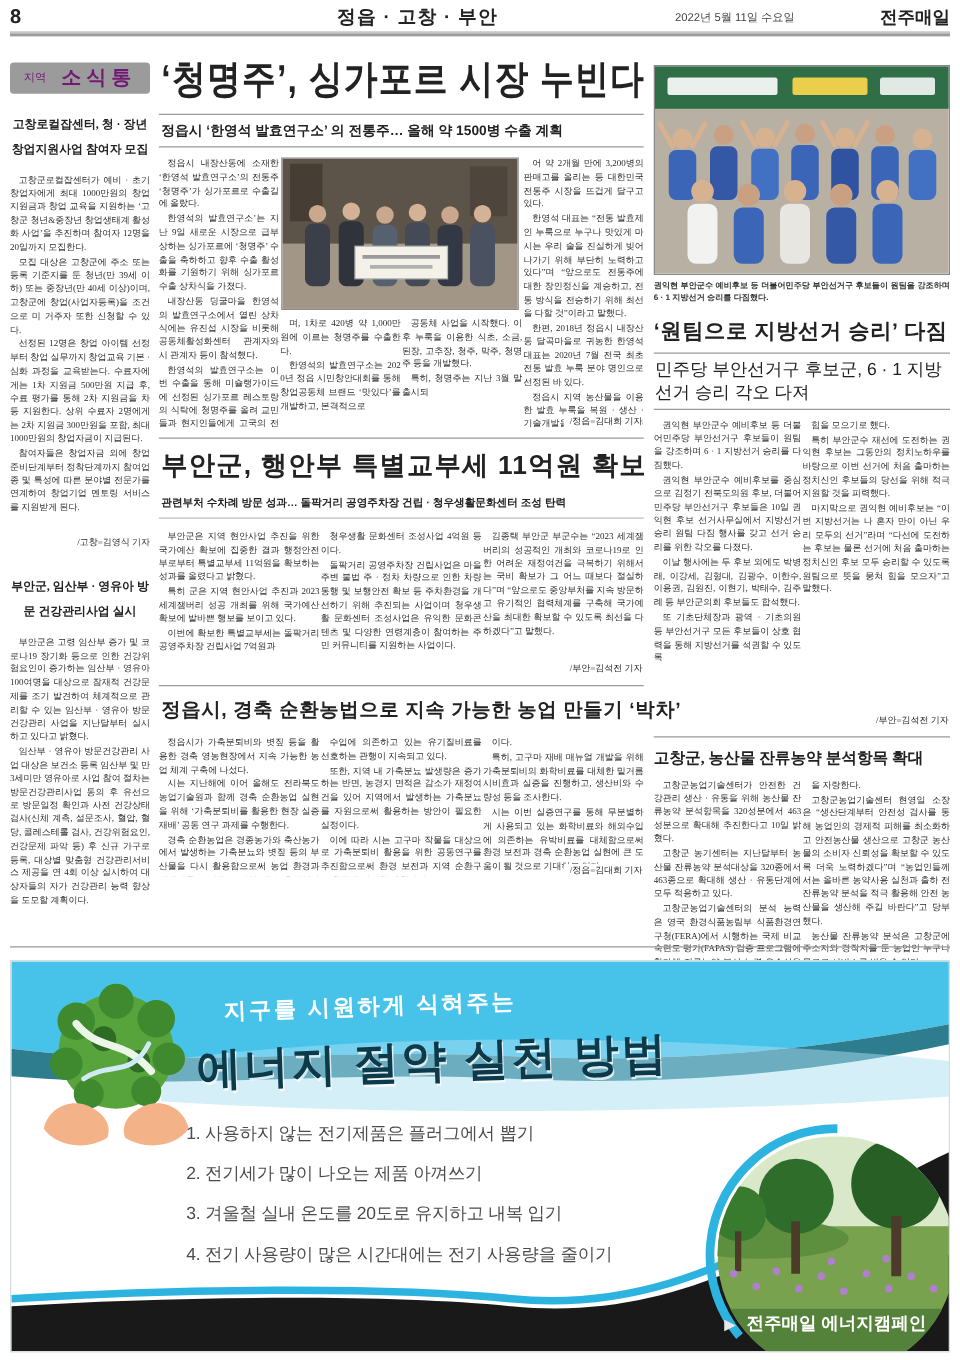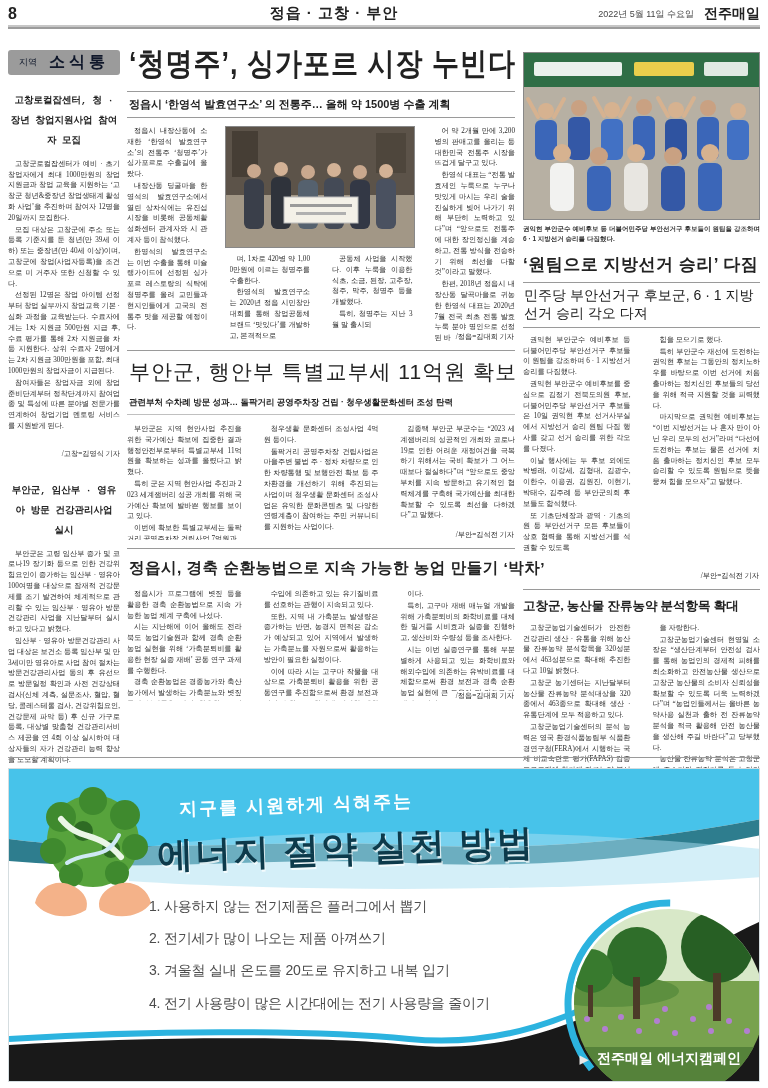"2022년 5월 11일 수요일" .mh-right { justify-content: flex-end -> space-between }
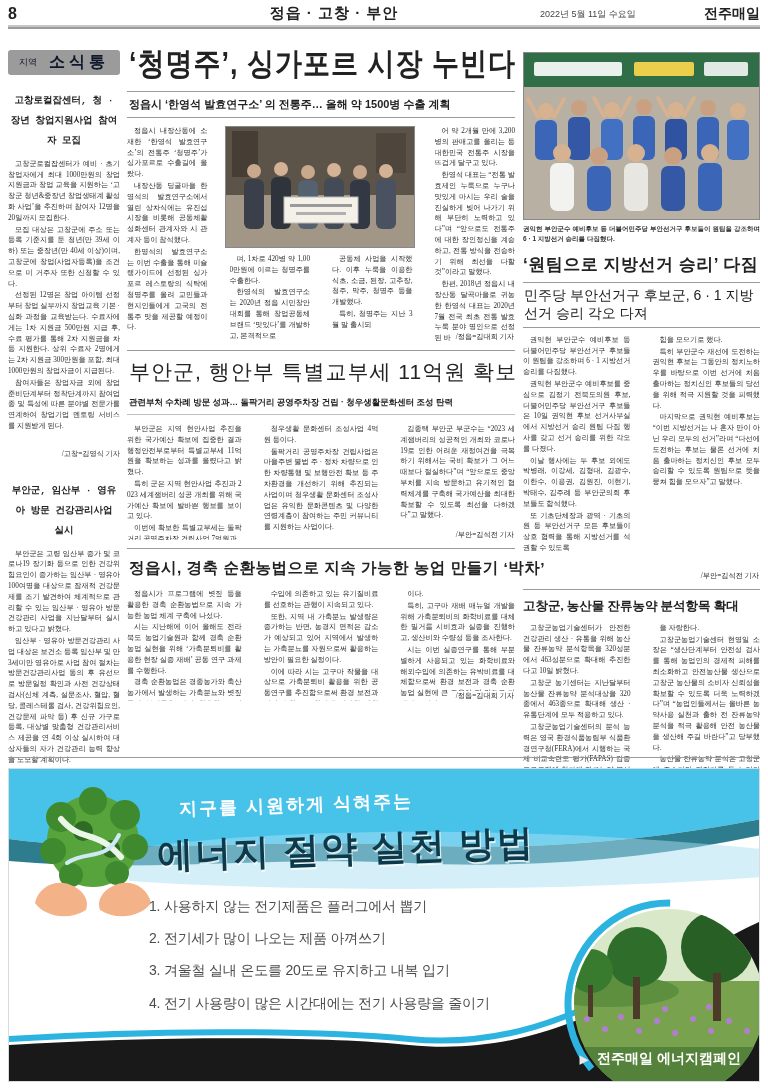"지역" .badge { color: #0f172a -> #701a75 }
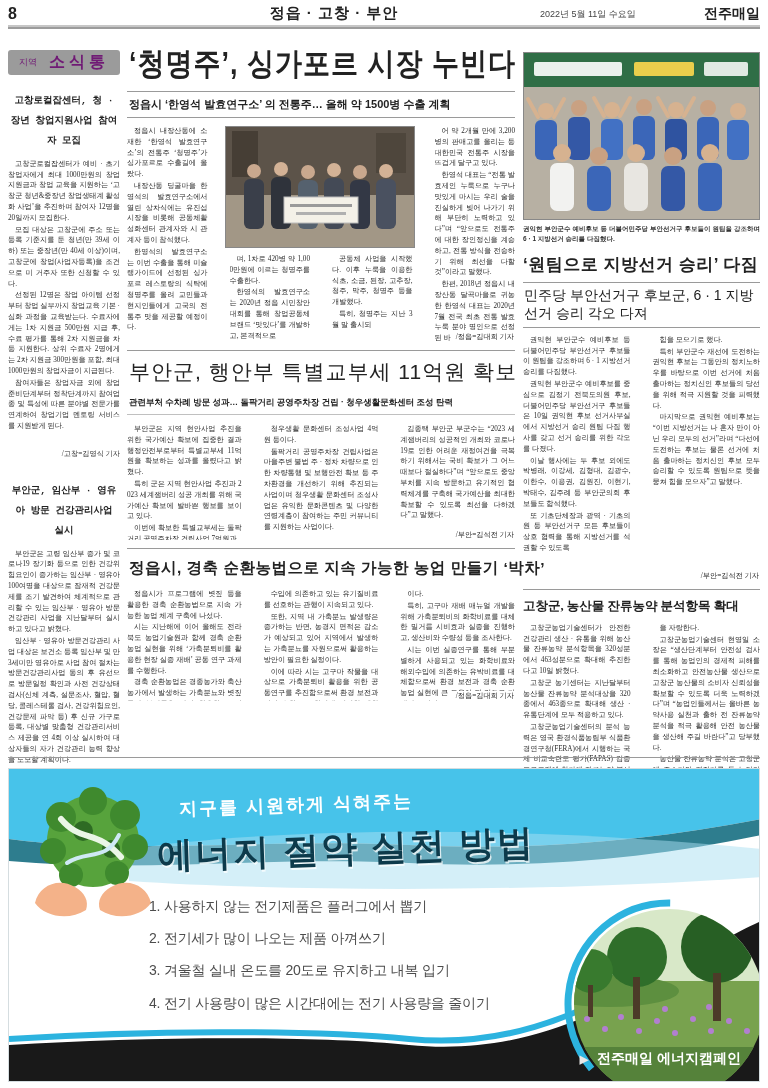"고창로컬잡센터, 청 · 장년 창업지원사업" .sb-title { font-family: Liberation Mono, monospace -> Liberation Serif, serif }
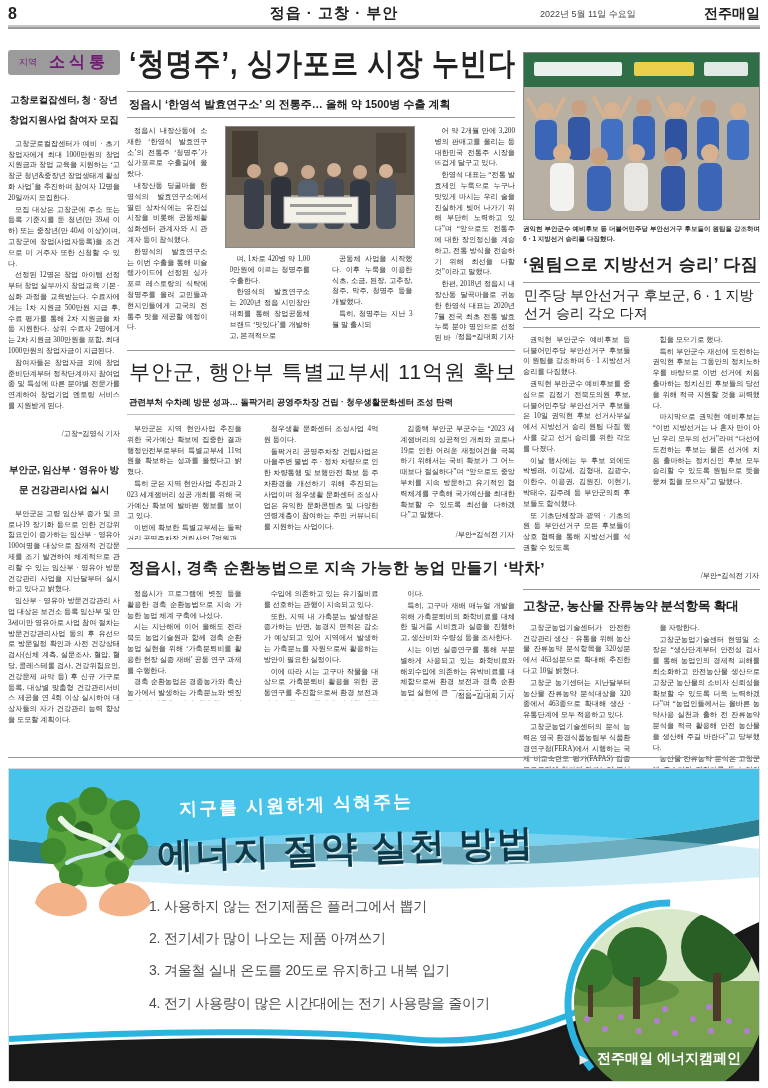"정읍시 내장산동에 소재한 ‘한영석 발효연구소’의" .cols { gap: 22px -> 1px }
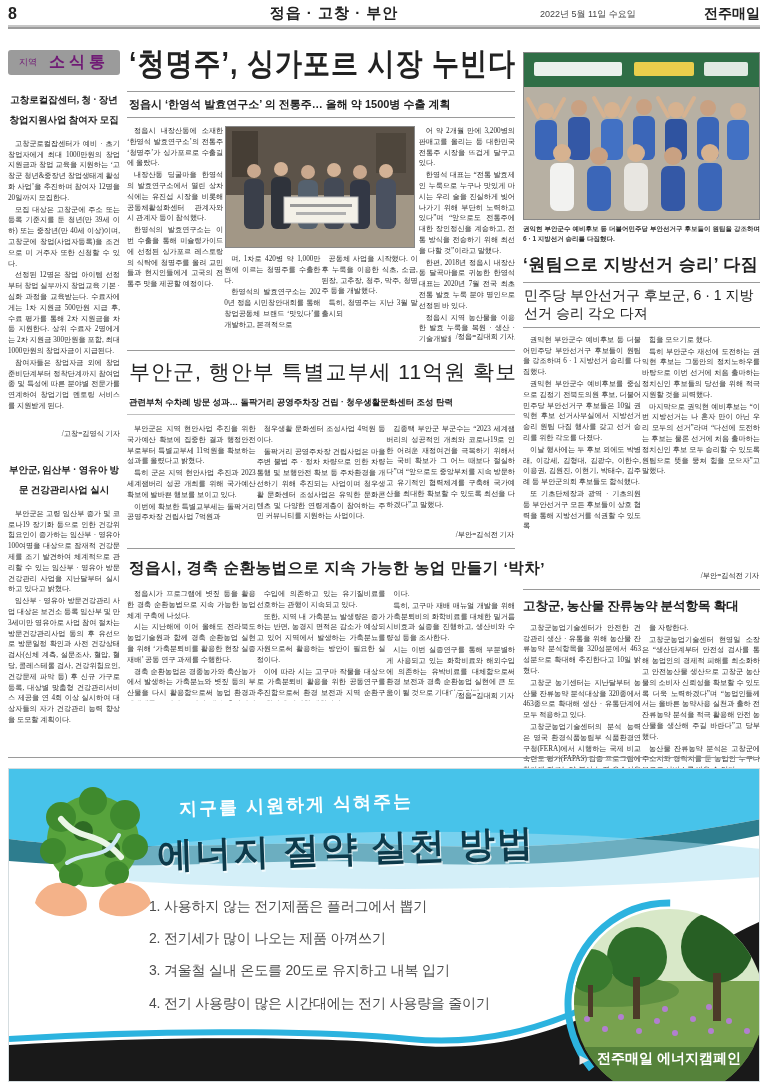"한영석의 발효연구소’는 지난 9일 새로운" p.para { html: none -> <p>한영석의 발효연구소’는 지난 9일 새로운 시장으로 급부상하는 싱가포르에 ‘청명주’ 수출을 축하하고 향후 수출 활성화를 기원하기 위해 싱가포르 수출 상차식을 가졌다.</p> }
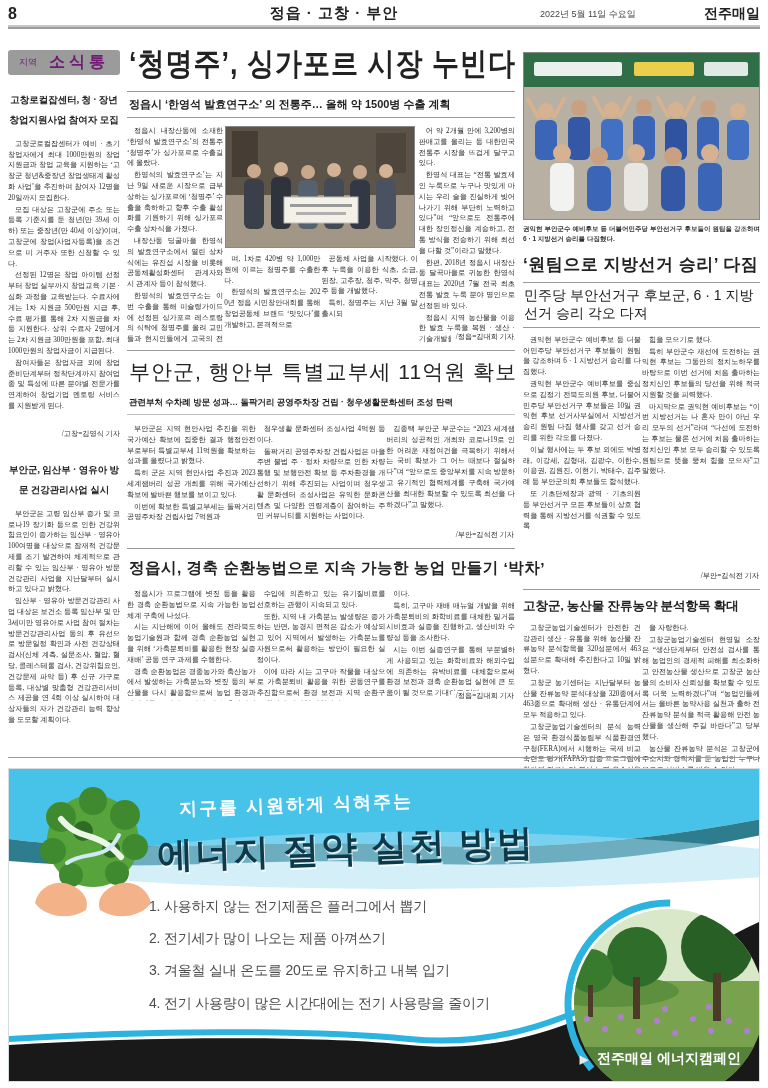"부안군, 행안부 특별교부세 11억원 확보" .a2-headline { font-weight: 400 -> 700 }
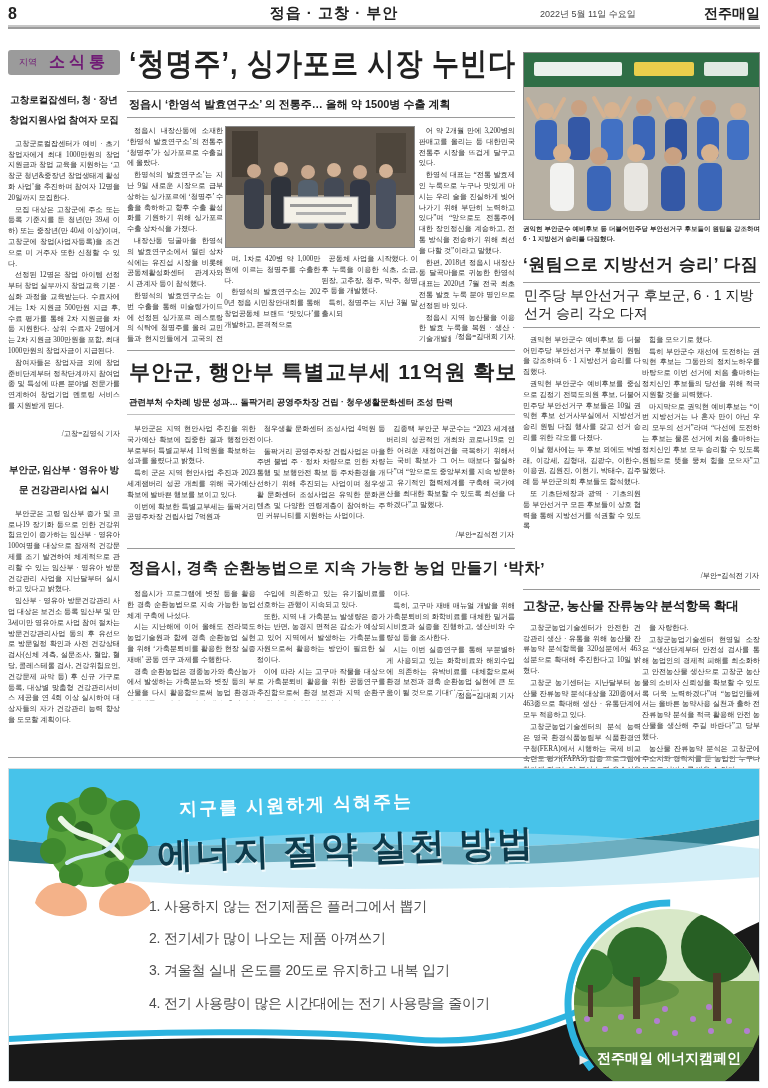"정읍시가 프로그램에 볏짚 등을 활용한" p.para { text: 프로그램에 볏짚 등을 활용한 경축 순환농법으로 -> 가축분퇴비와 볏짚 등을 활용한 경축 영농현장에서 }
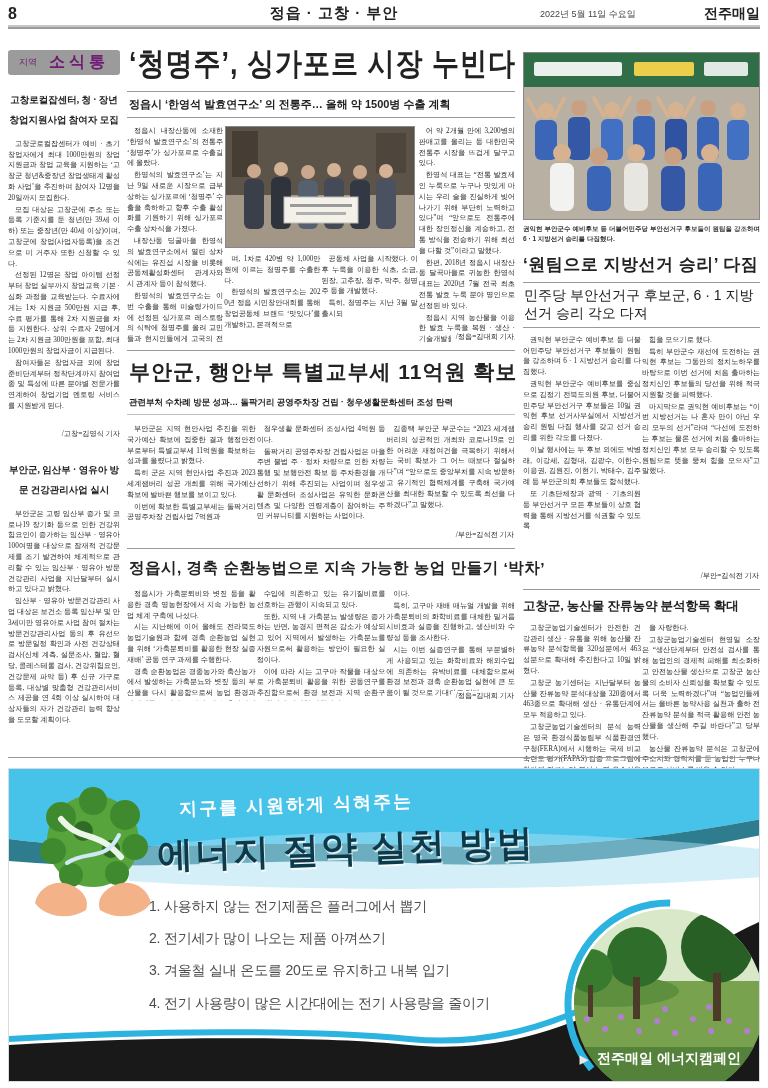"또한, 지역 내 가축분뇨 발생량은" p.para { text: 예상되고 -> 재정여건을 }
